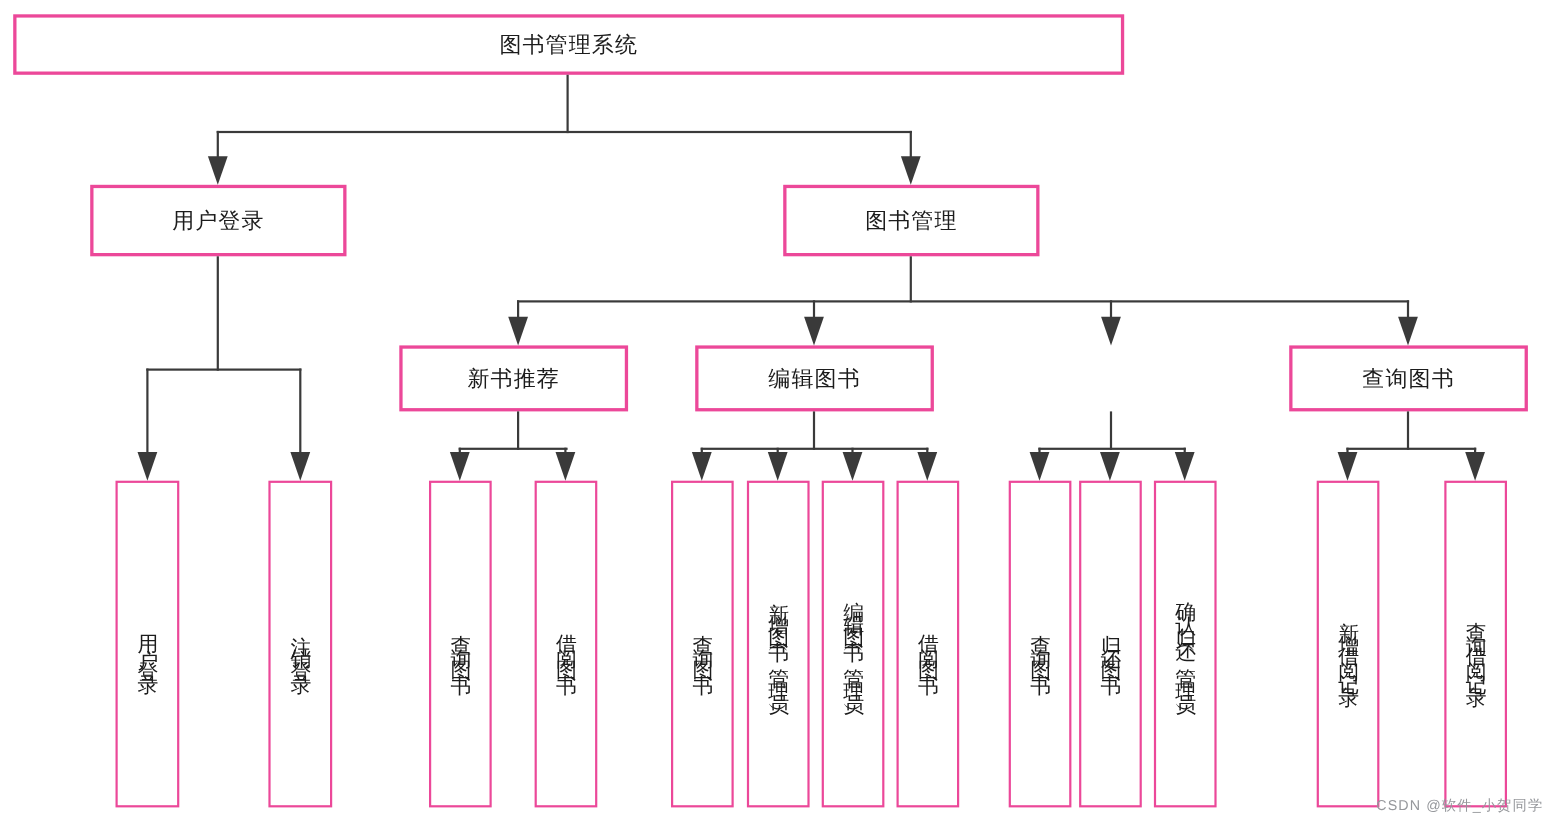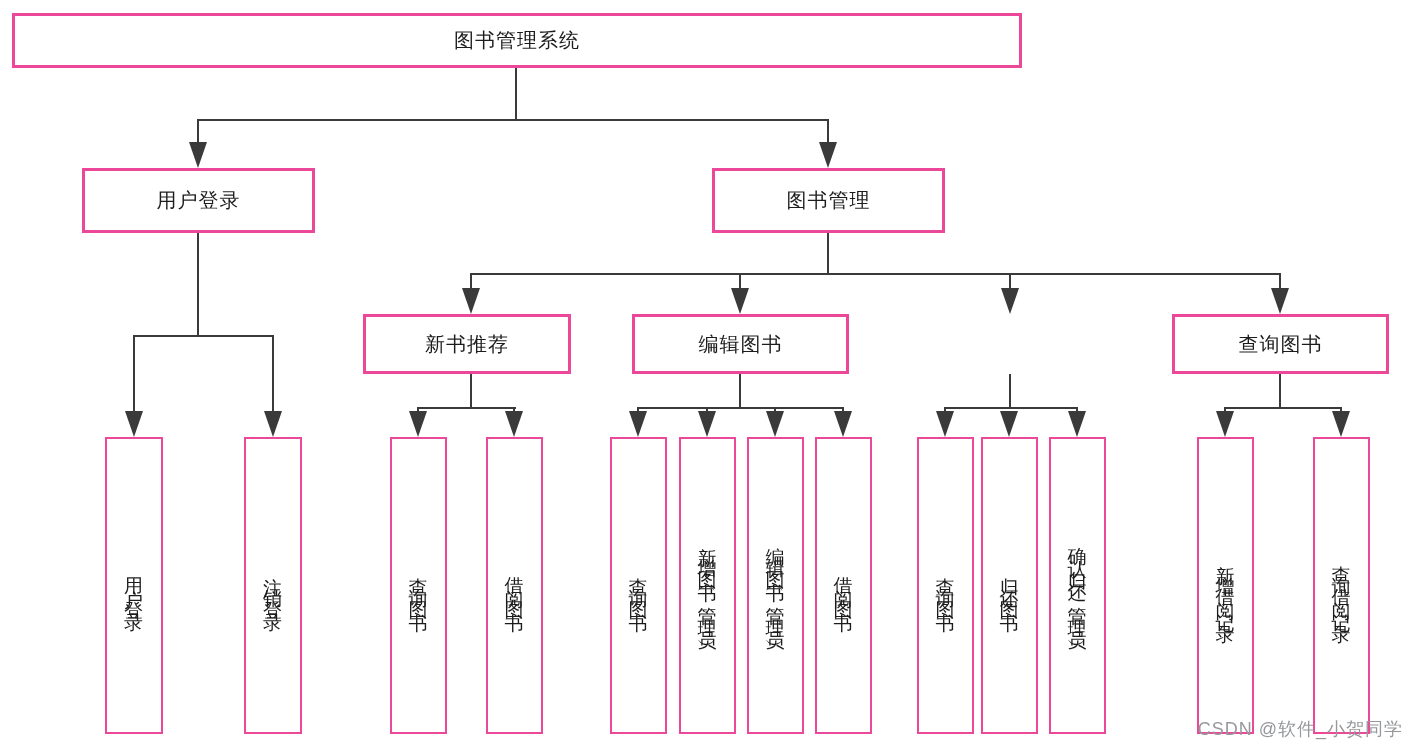"CSDN @软件_小贺同学" .watermark { font-size: 18px -> 13px }
